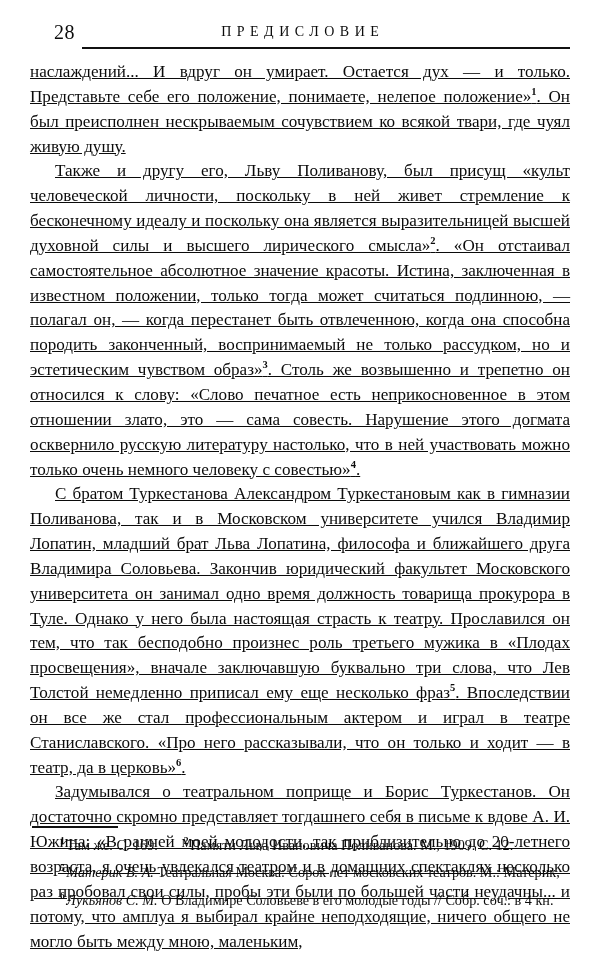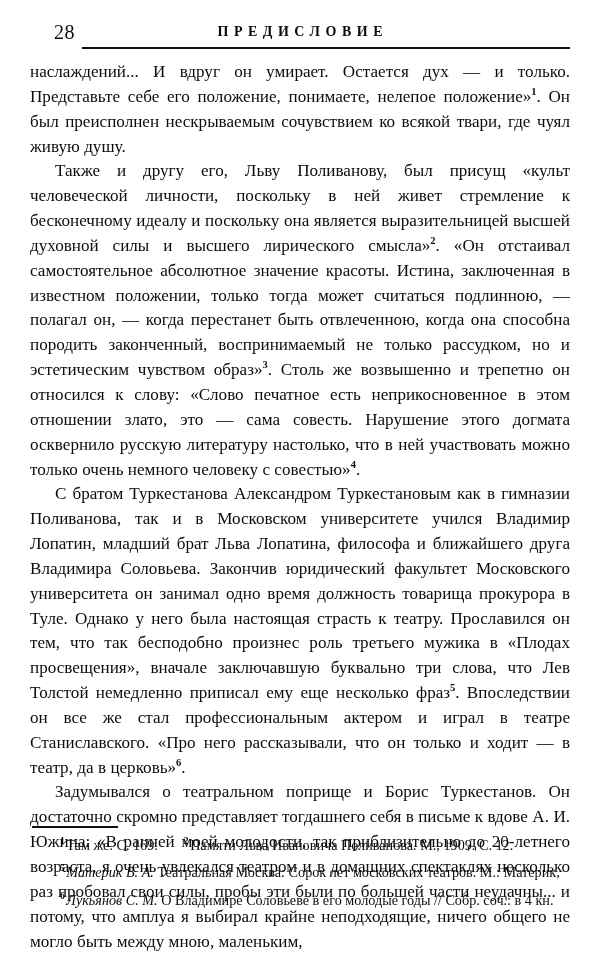"ПРЕДИСЛОВИЕ" .runhead-title { font-weight: 700 -> 400 }
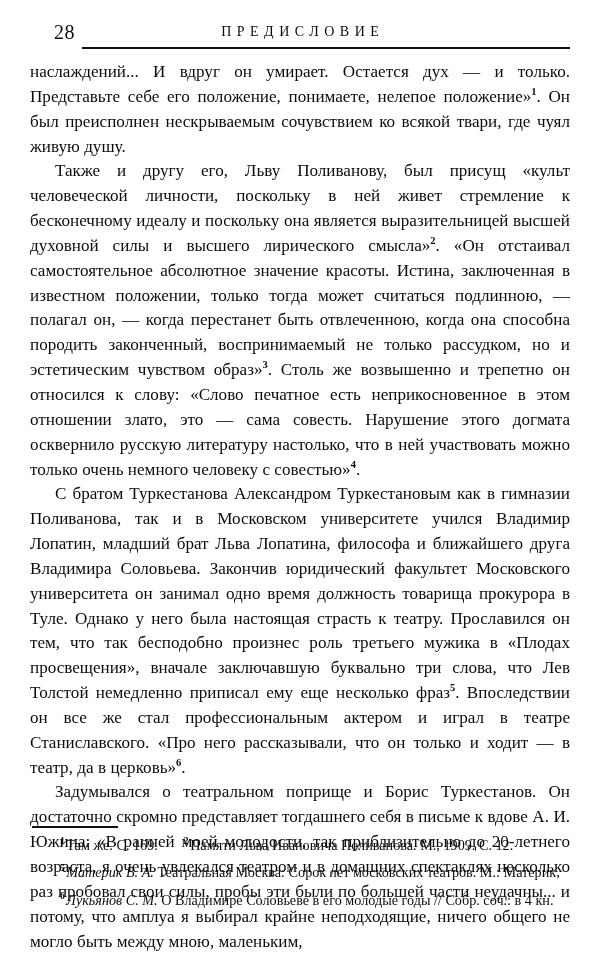"наслаждений... И вдруг он умирает." p.para { text-decoration: none -> underline }
